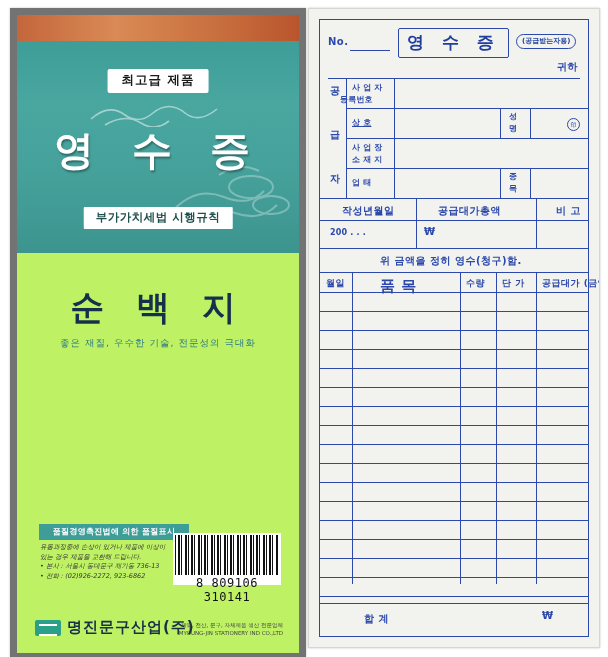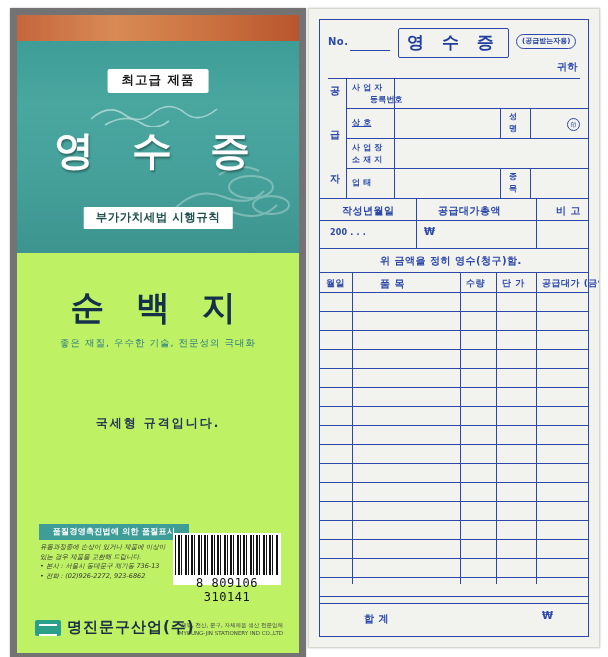"등록번호" div.tx { left: 50px -> 20px }
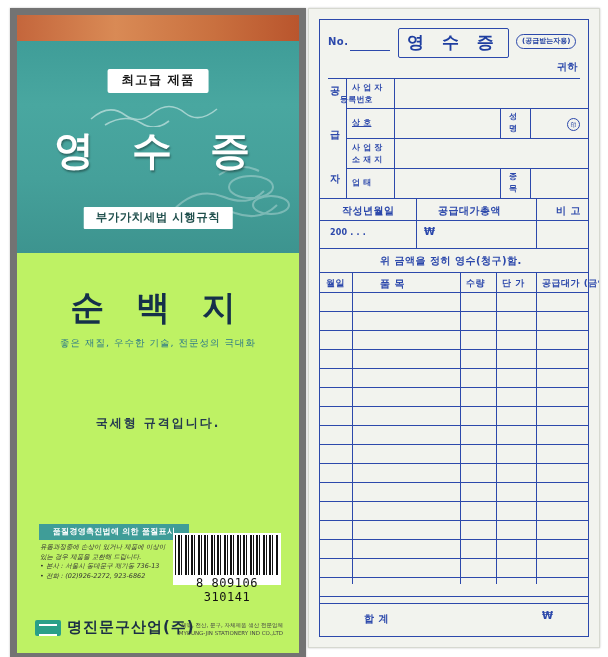"품 목" div.tx { font-size: 10px -> 15px }
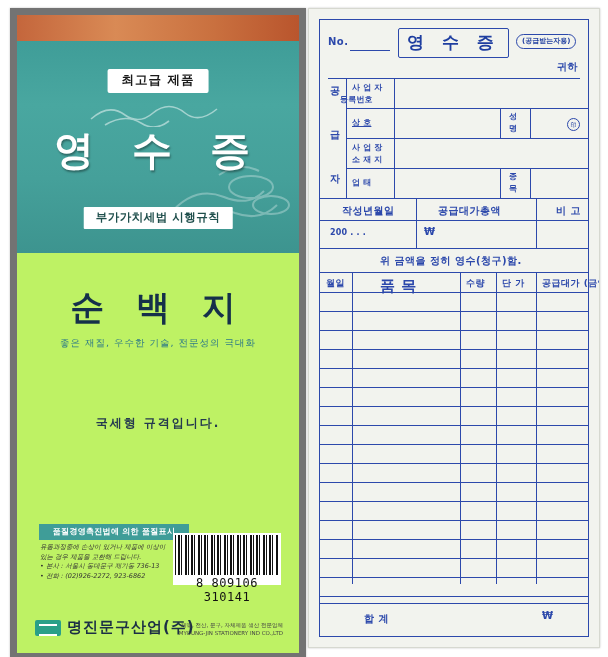"국세형 규격입니다." div.paper-std { html: <div>국세형 규격입니다.</div> -> none }
